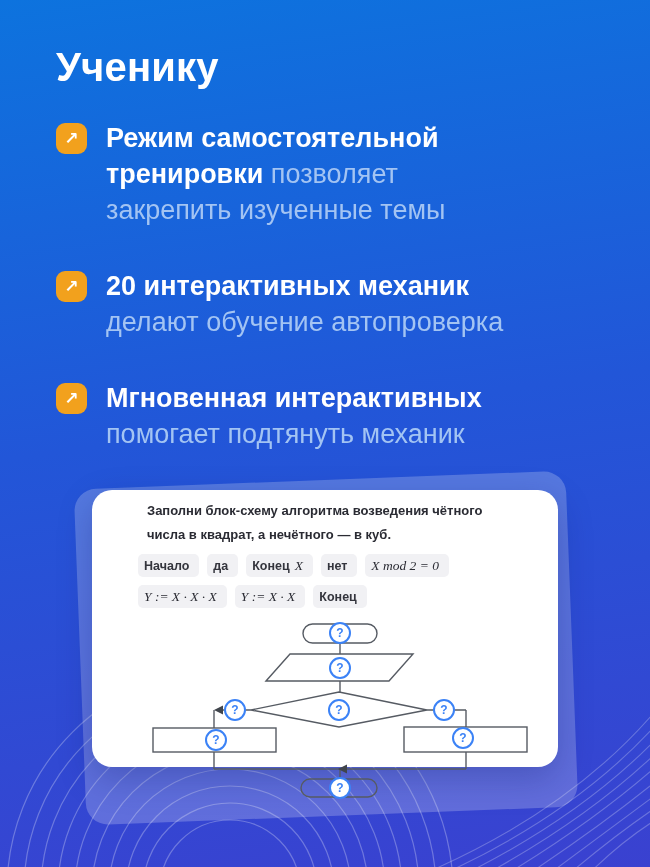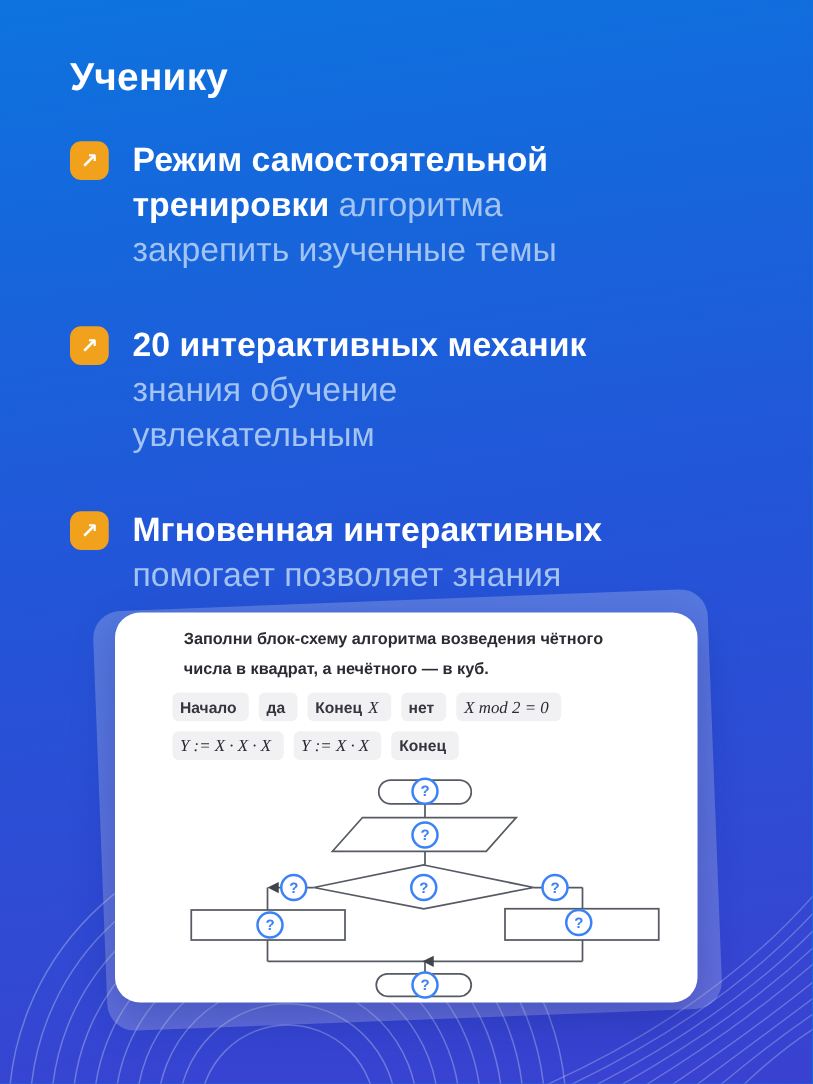"Ученику" h1.title { font-size: 31px -> 40px }
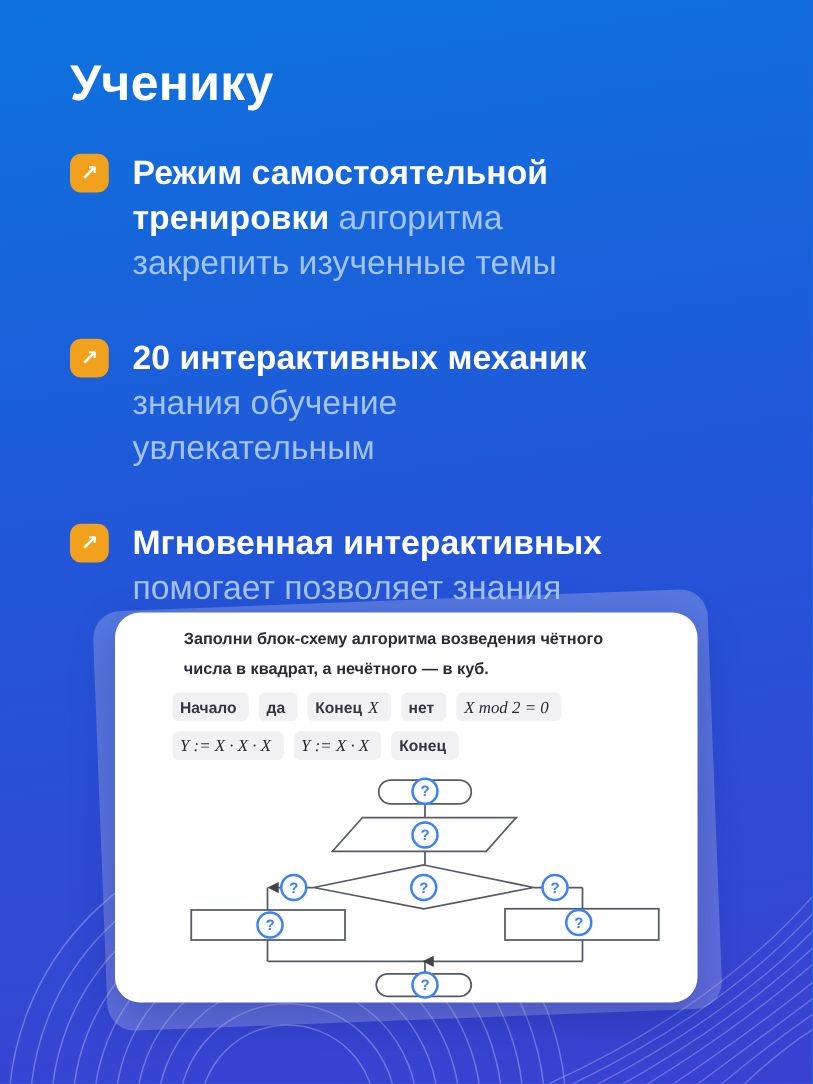"алгоритма закрепить изученные темы" span.light { text: алгоритма -> позволяет }
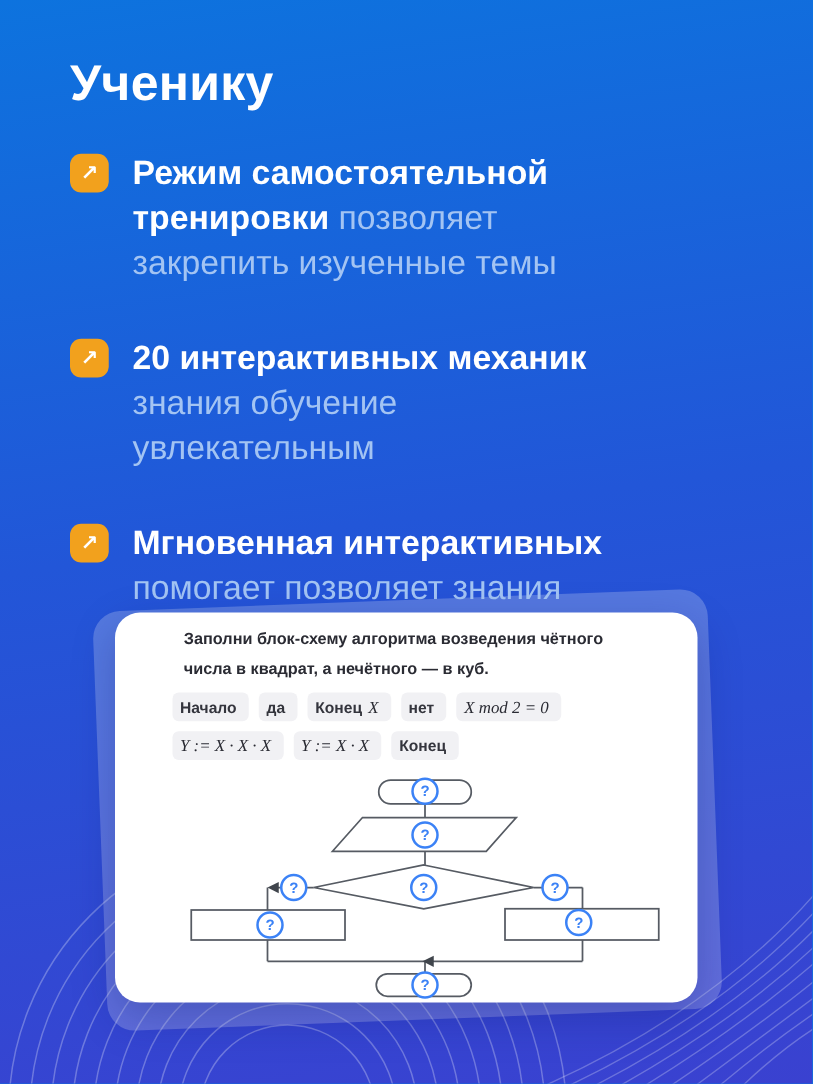"знания обучение увлекательным" span.light { text: знания обучение увлекательным -> делают обучение автопроверка }
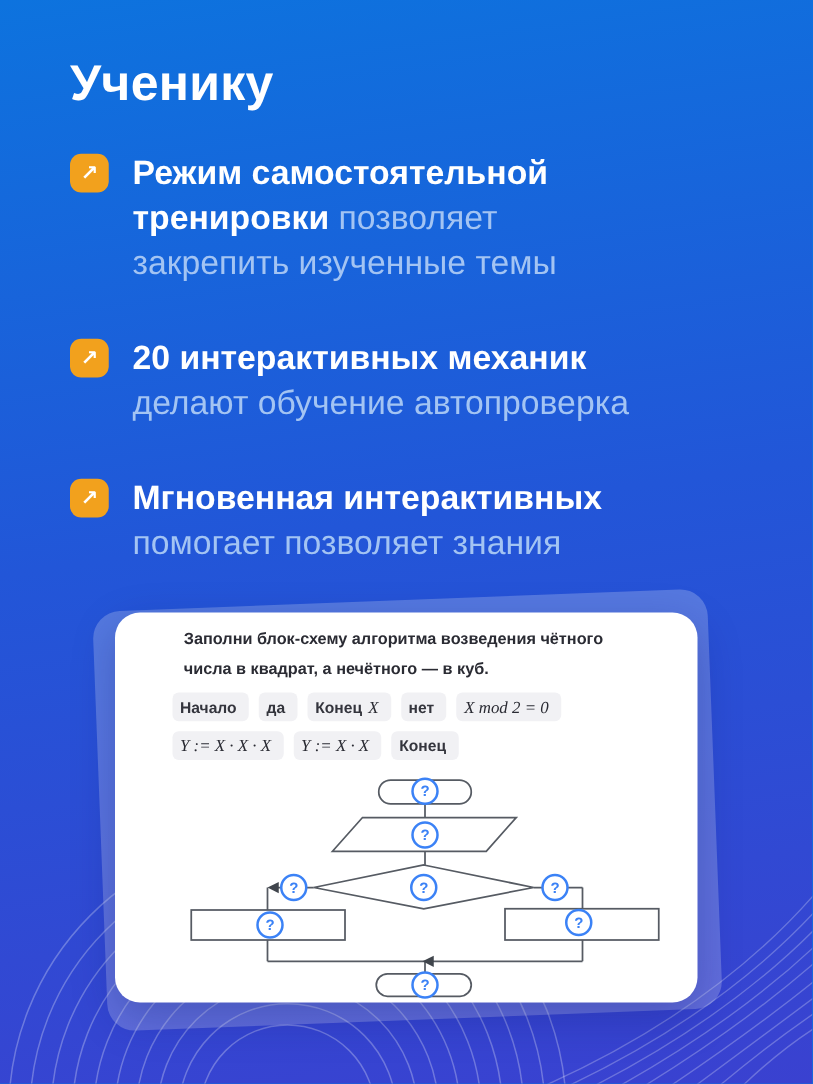"помогает позволяет знания" span.light { text: позволяет знания -> подтянуть механик }
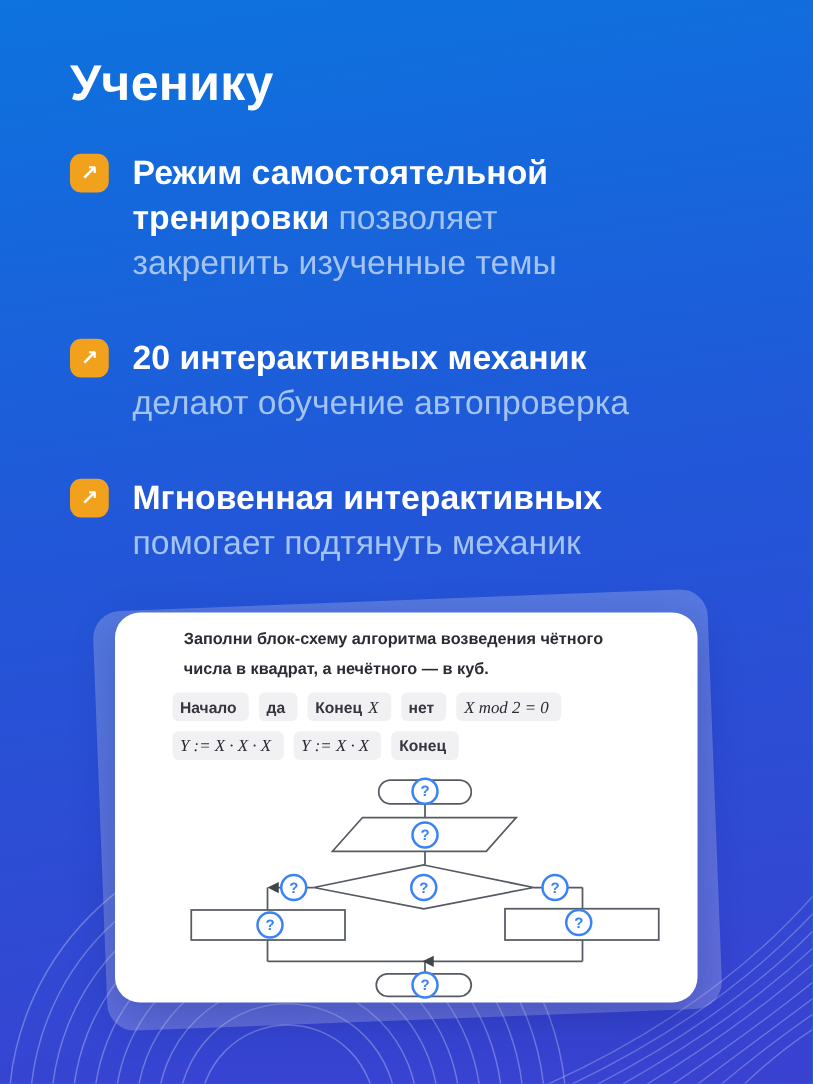"Заполни блок-схему алгоритма возведения" .card { height: 312px -> 277px }
